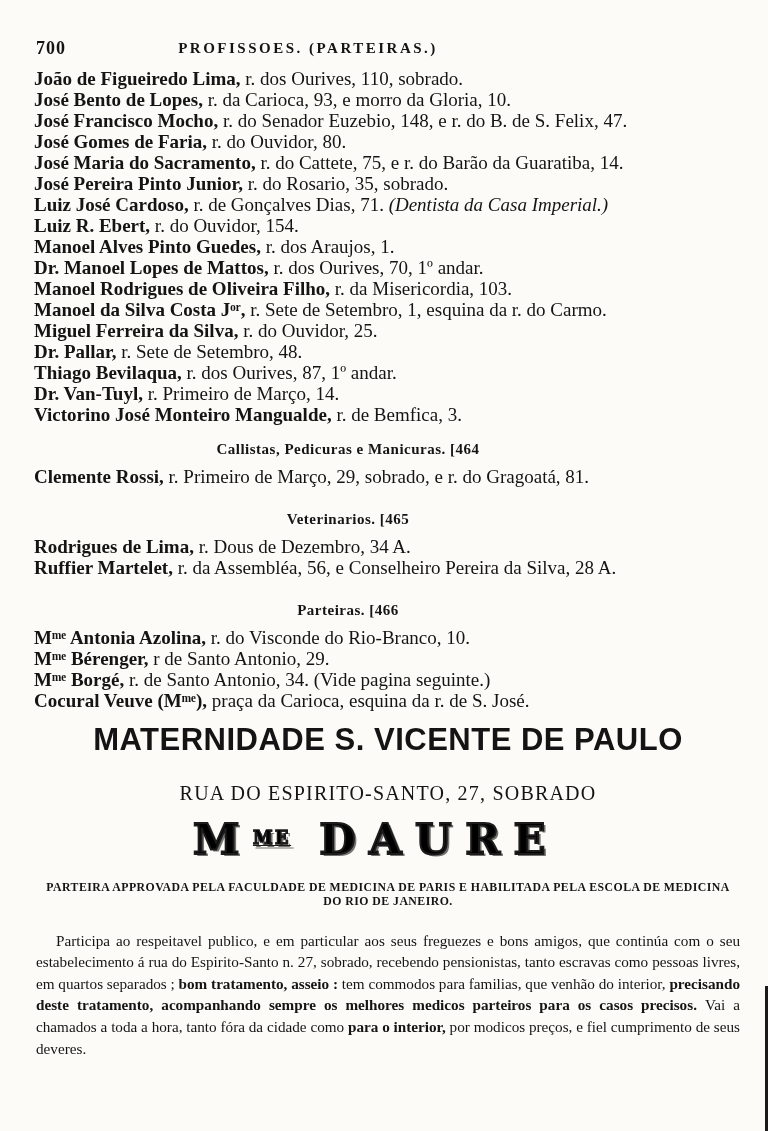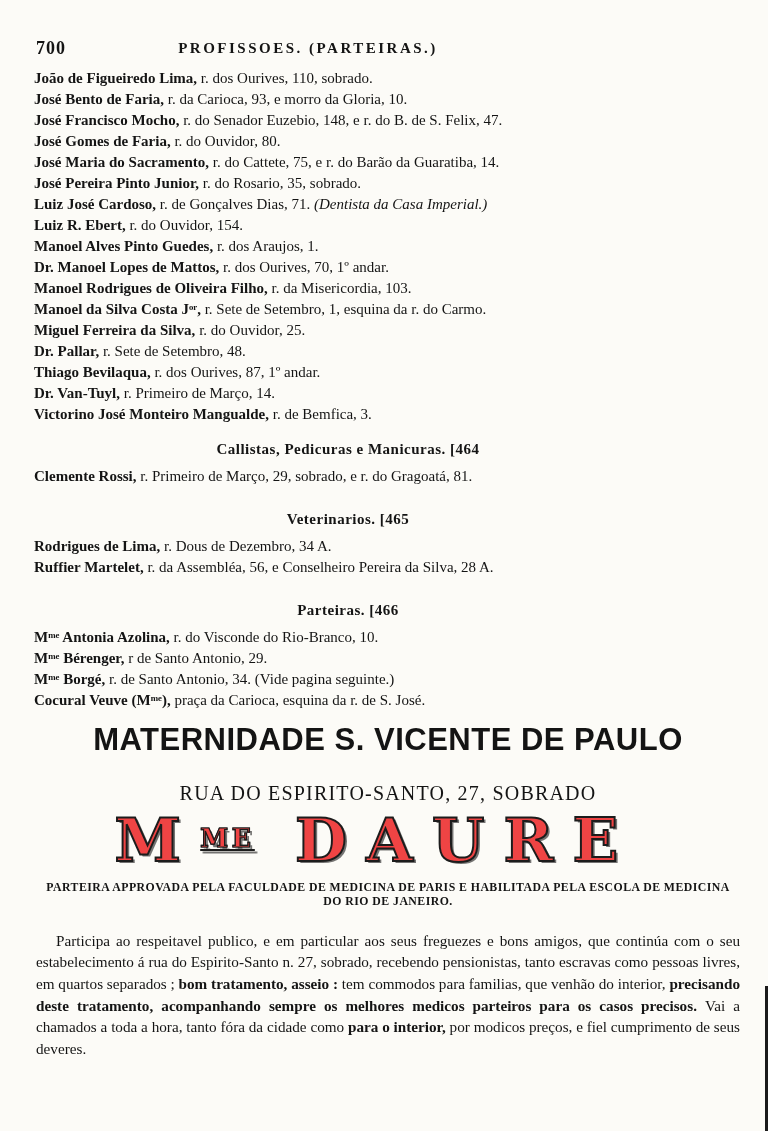"João de Figueiredo Lima, r." .entry { font-size: 15px -> 19px }
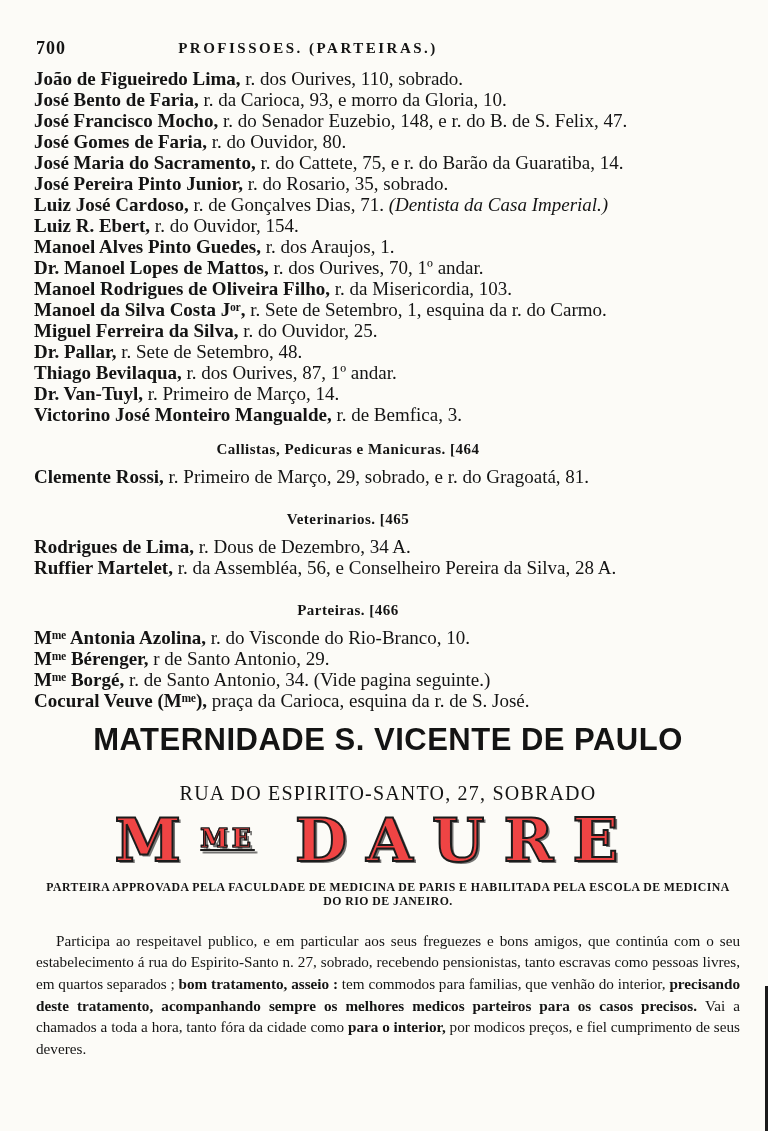"José Bento de Faria," b.nm { text: Faria -> Lopes }
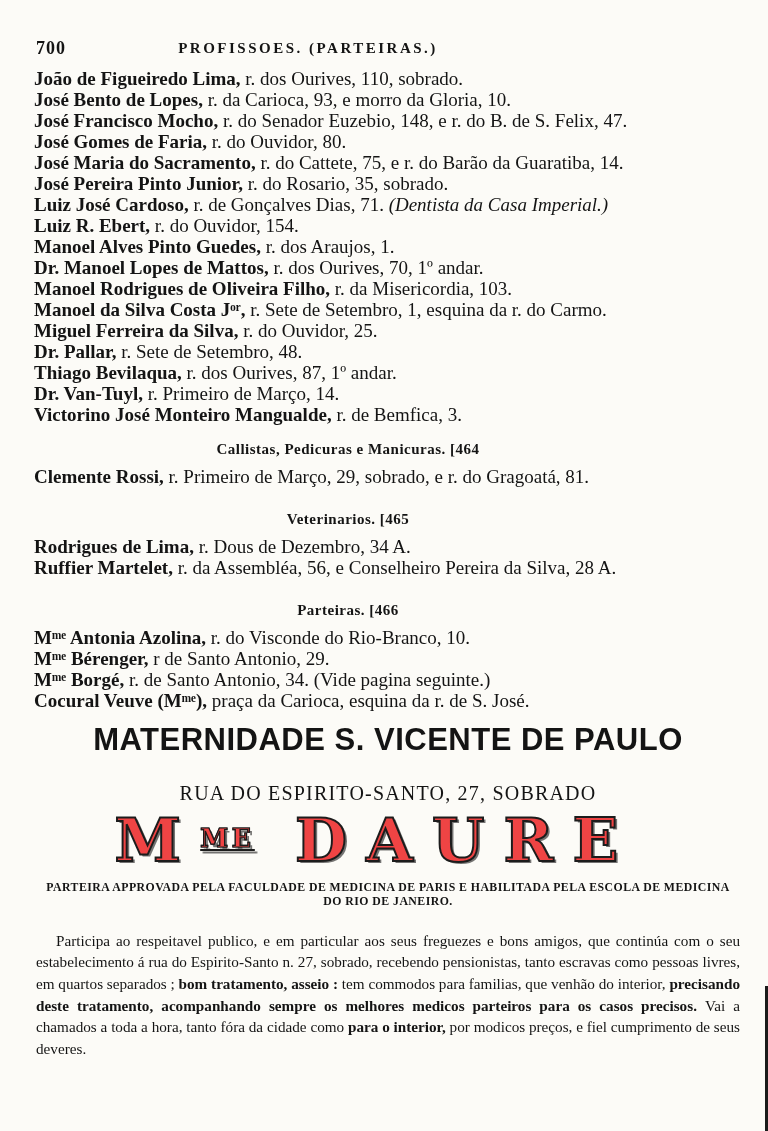"MME DAURE" .ad-name { color: #ef4444 -> #000000; font-size: 60px -> 42px }
